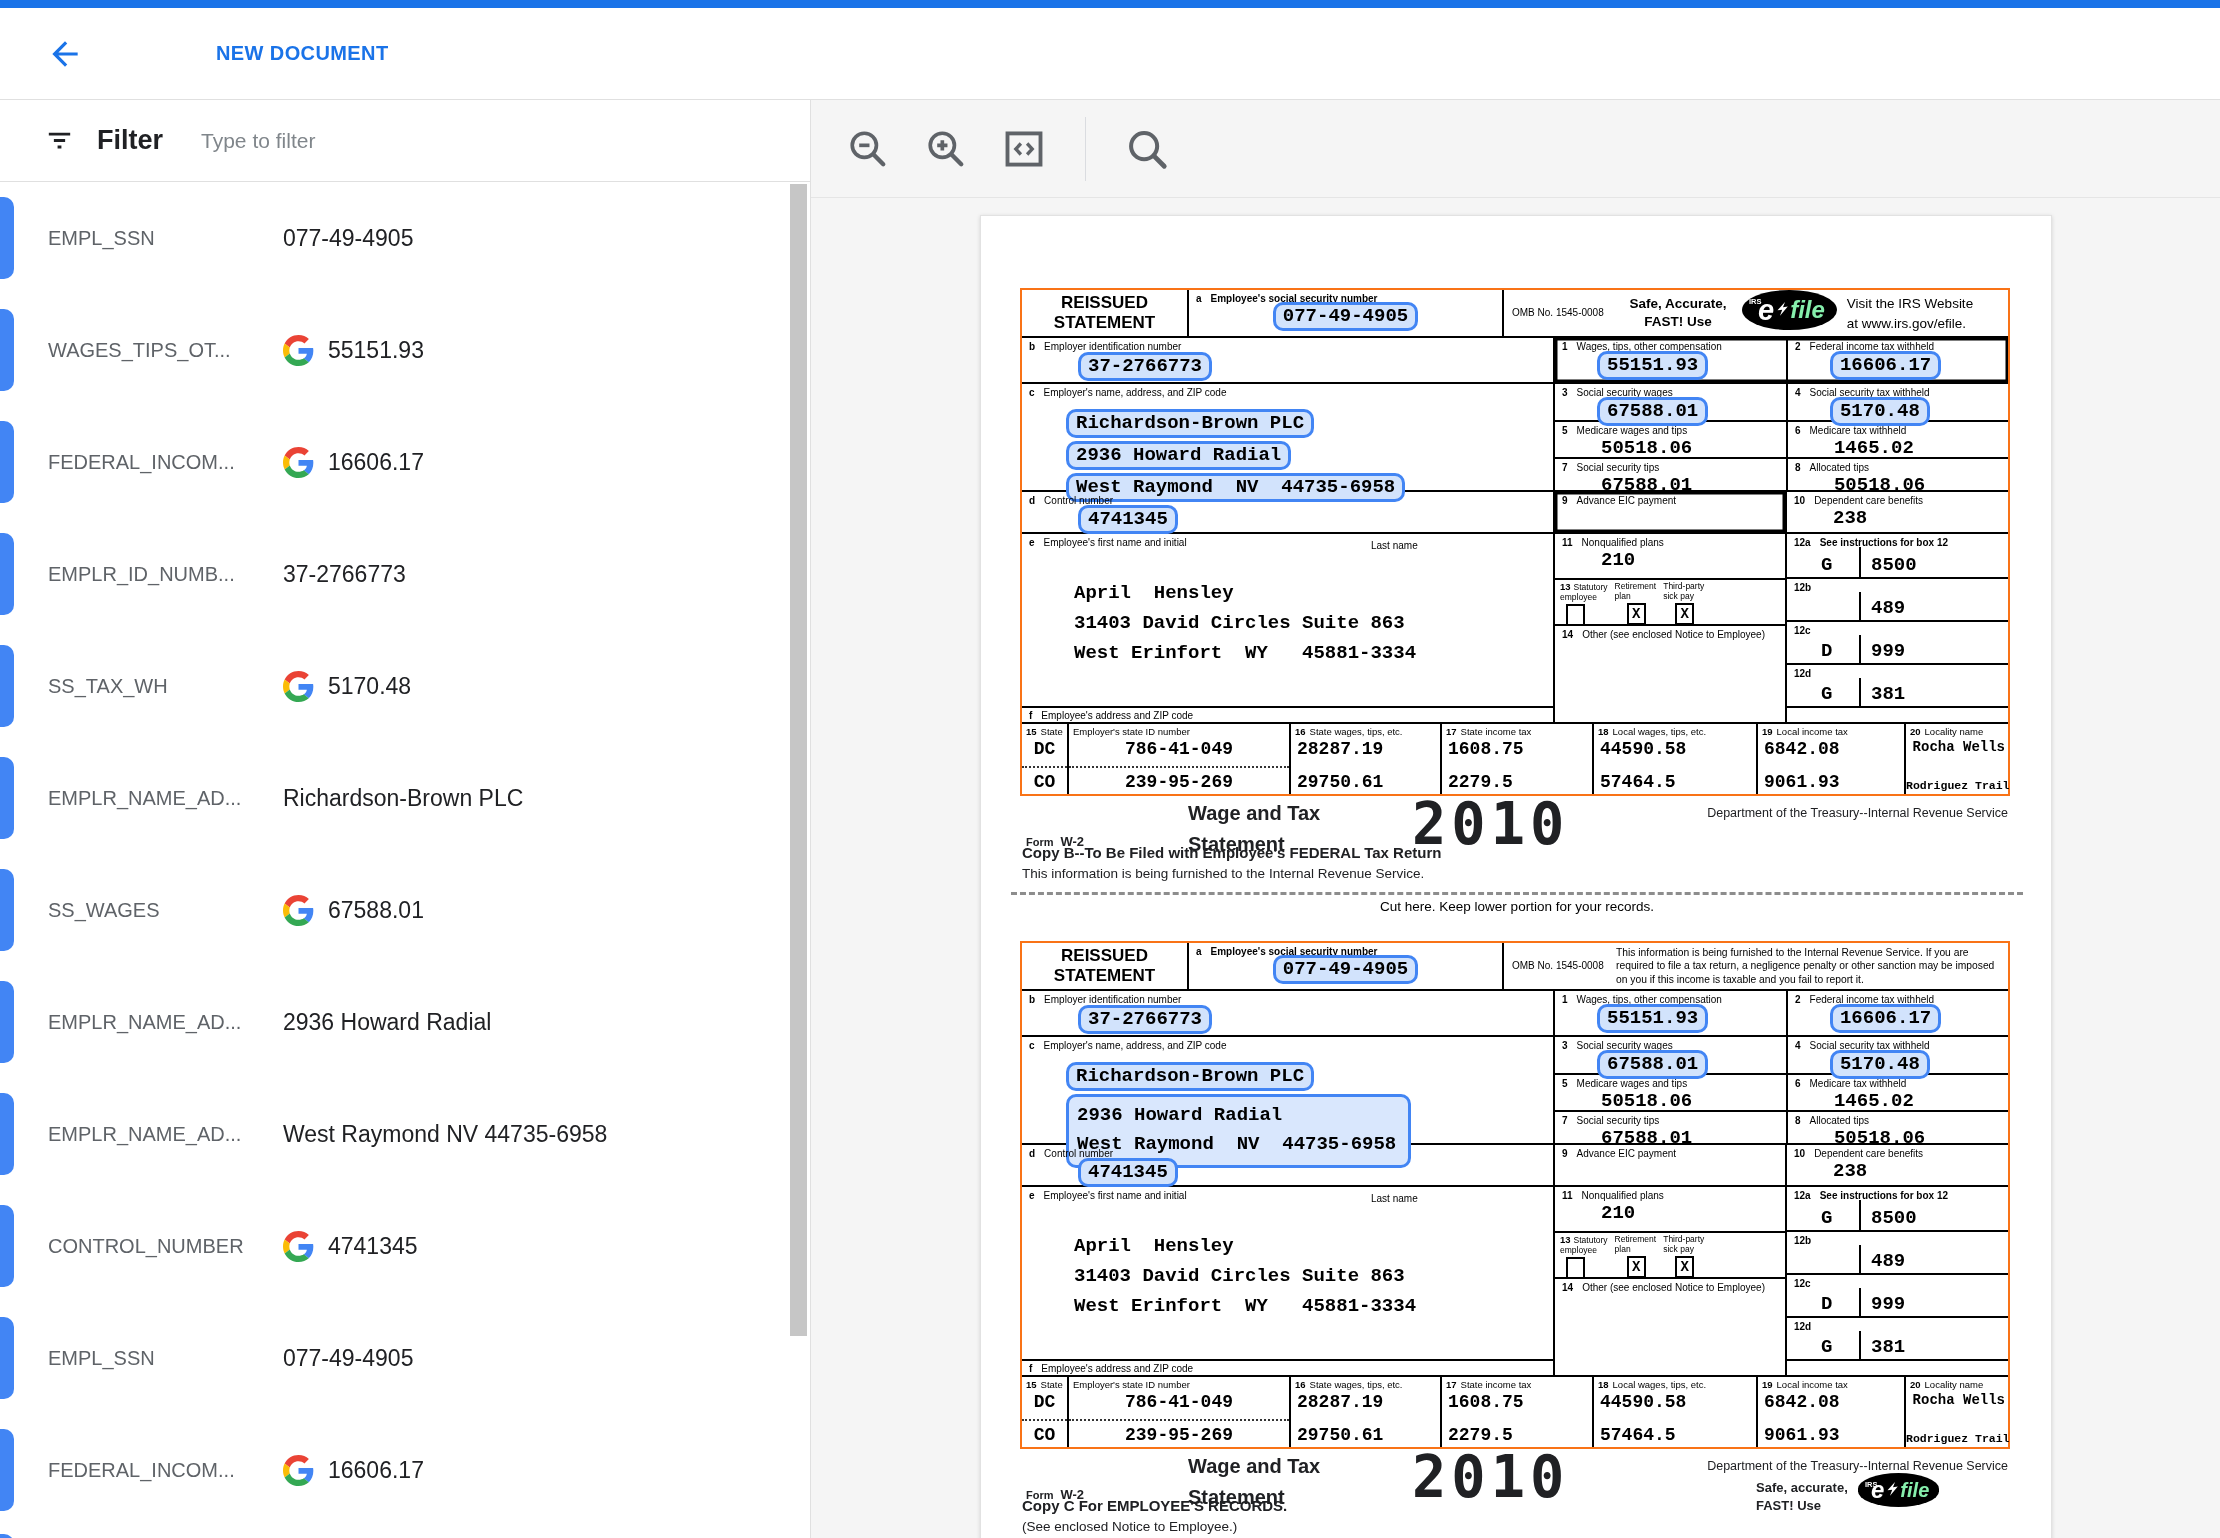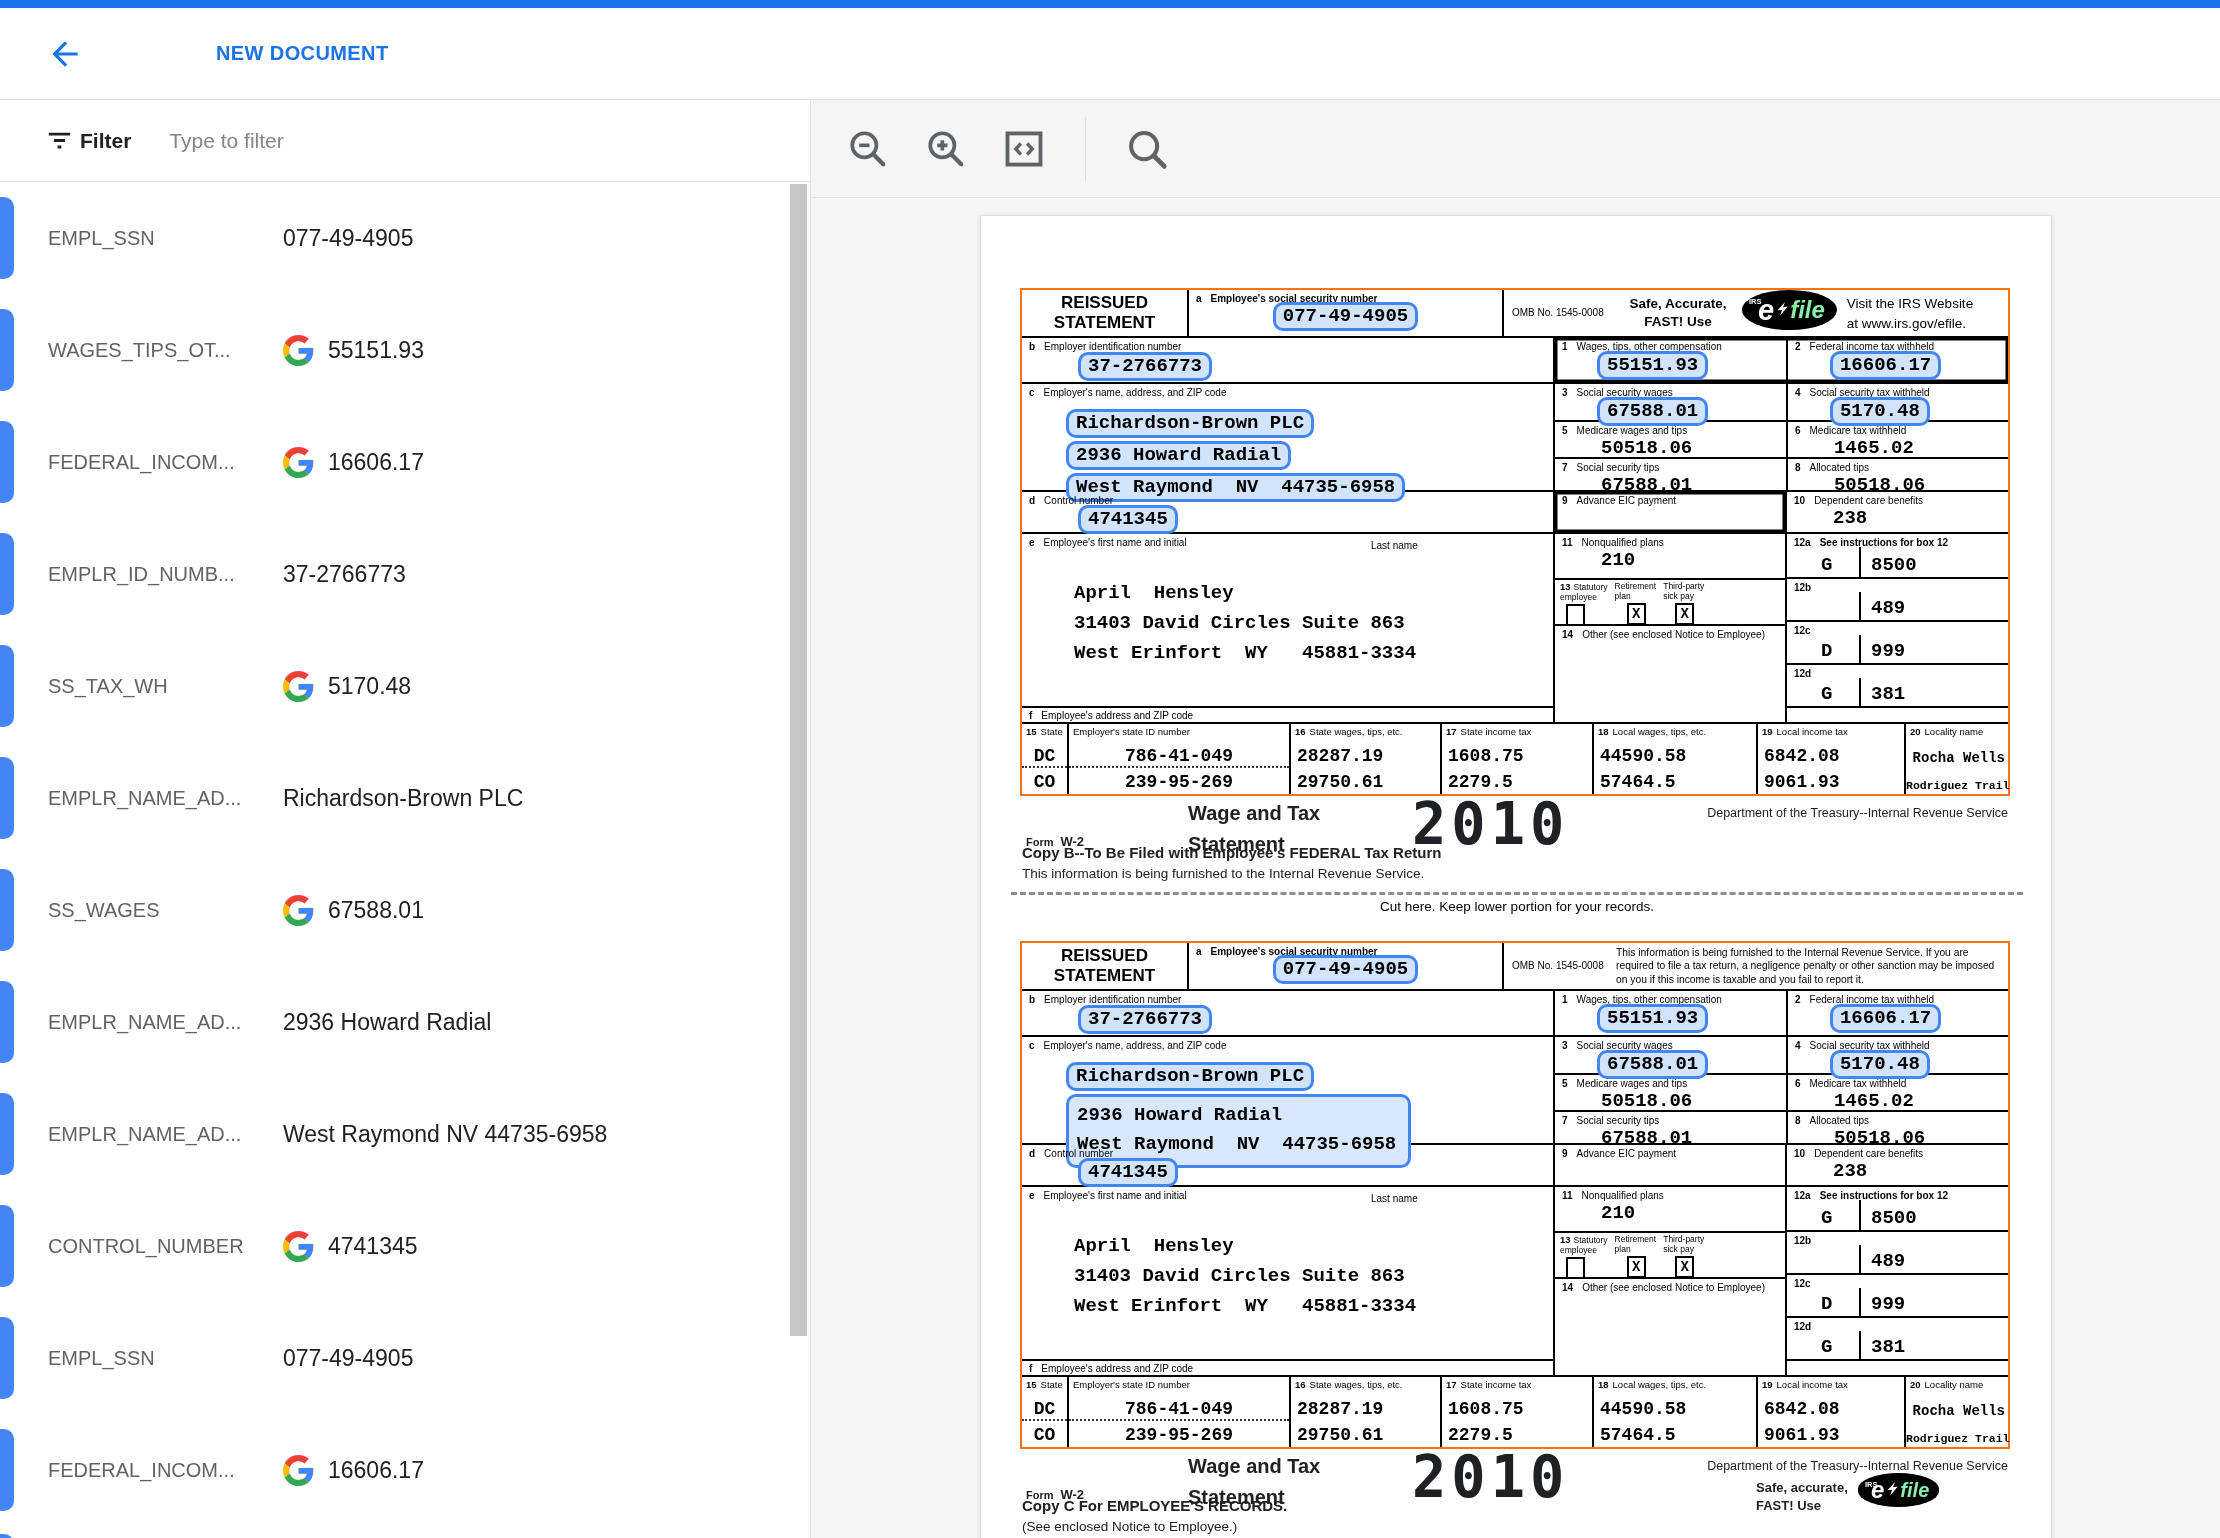"Filter" .filter-label { font-size: 21px -> 27px; margin-left: 7px -> 24px }
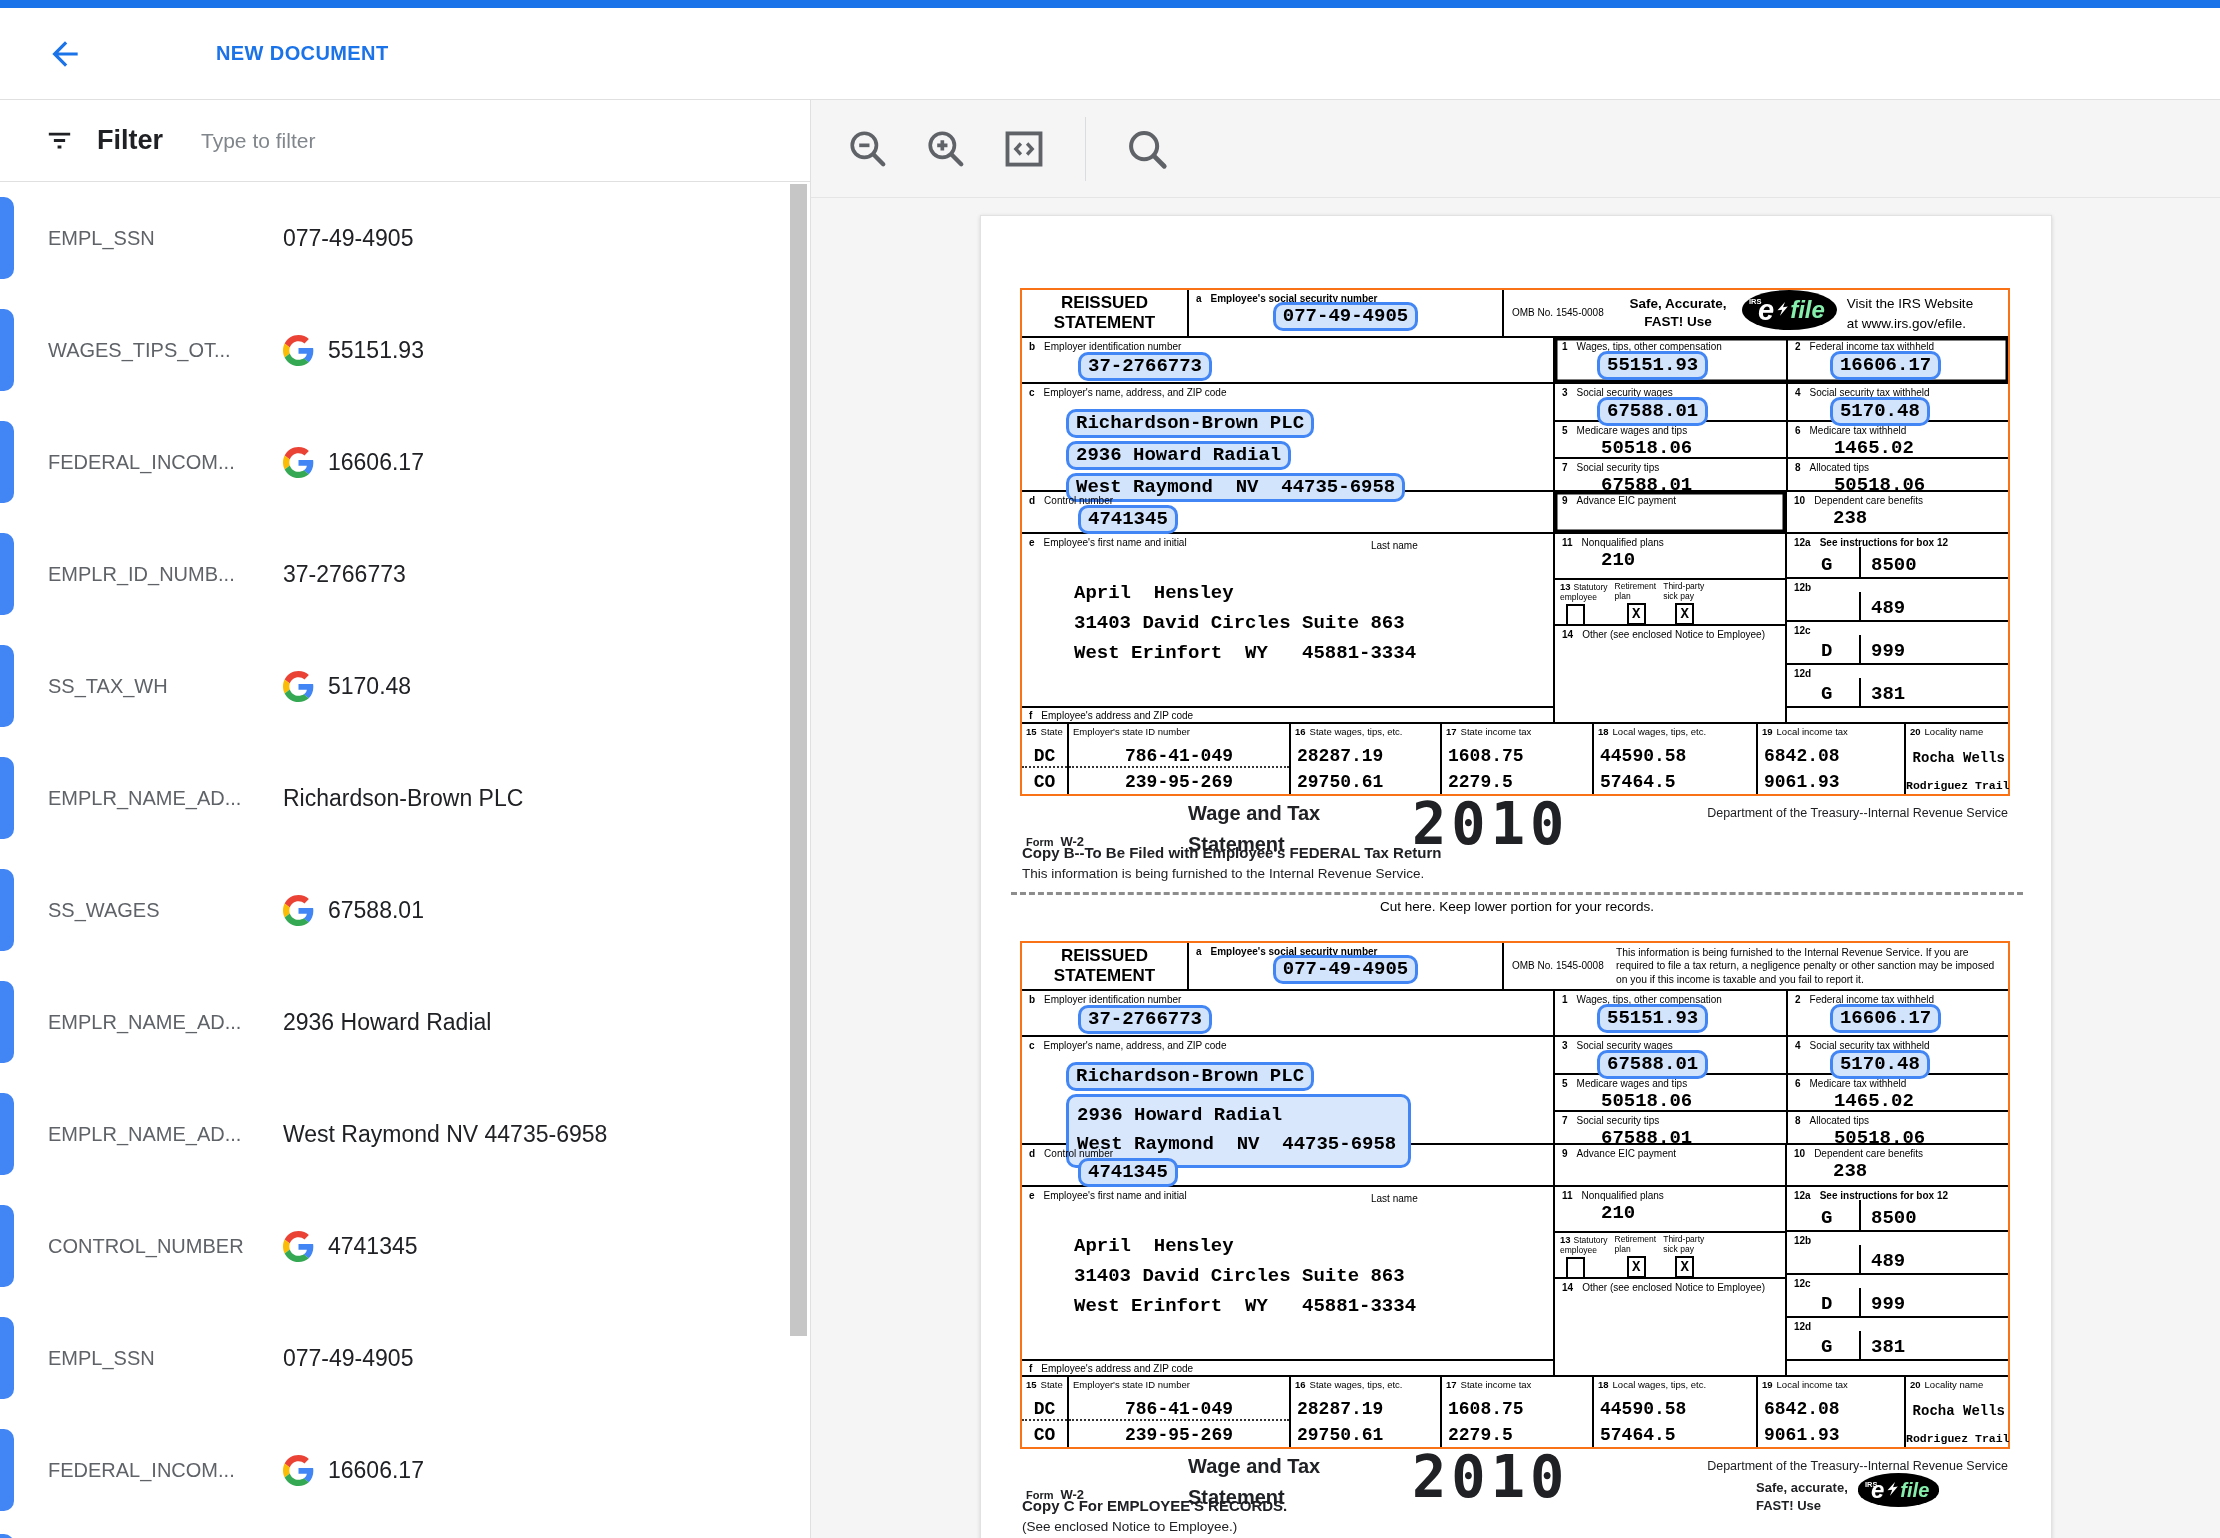"DC" .sv1 { align-items: flex-end -> flex-start }
